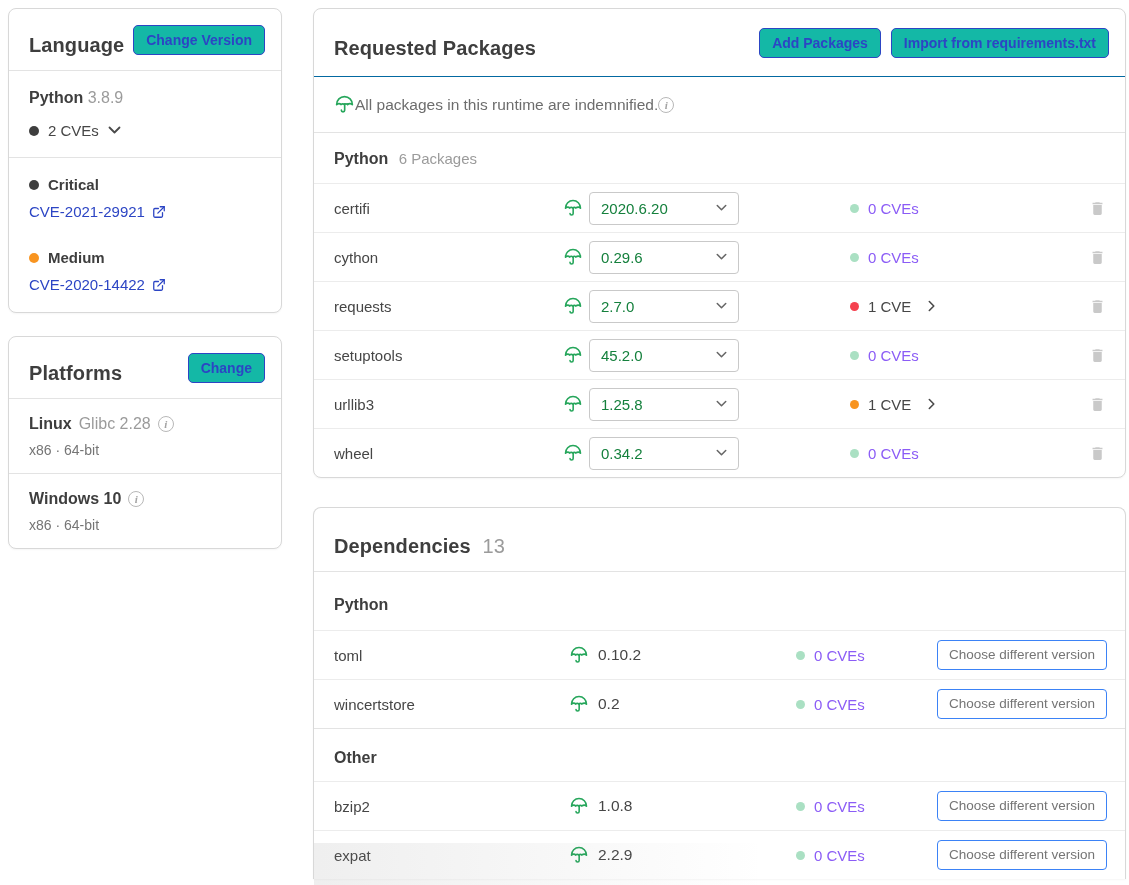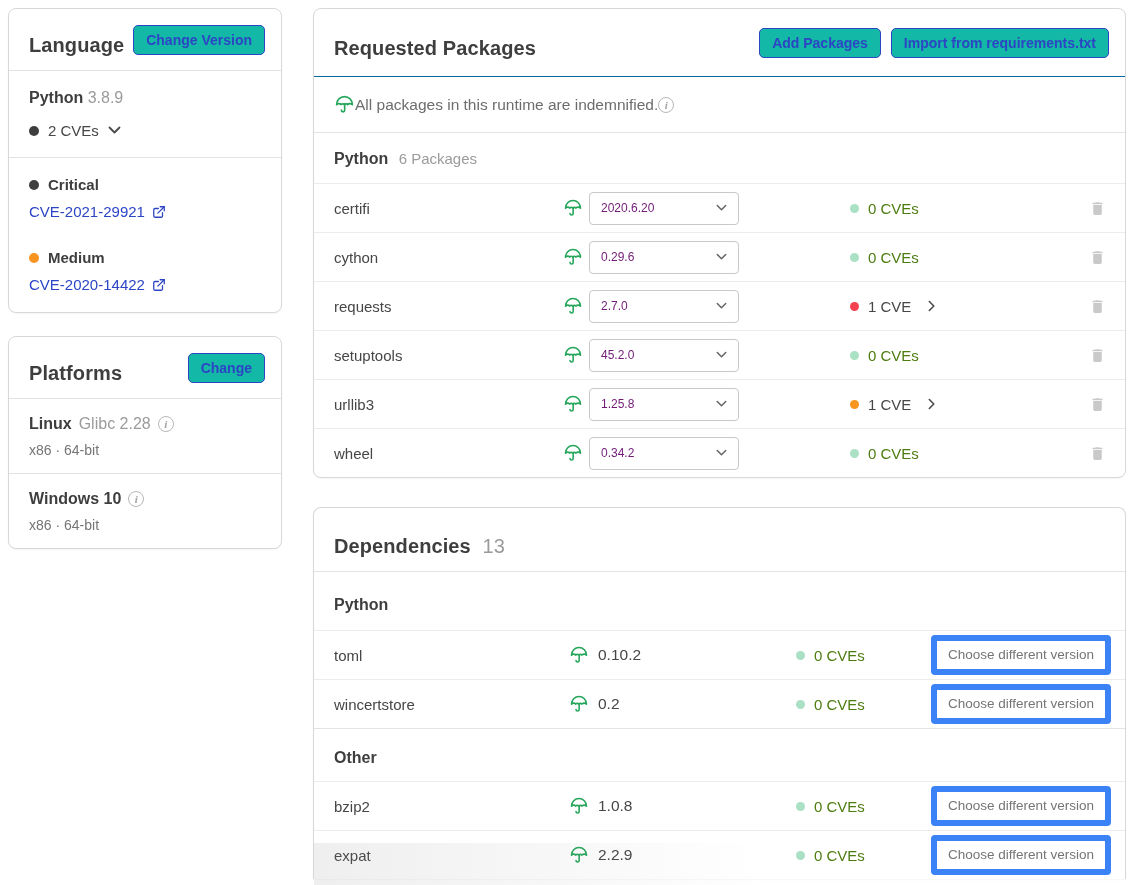"2020.6.20" .select-box { color: #701a75 -> #15803d; font-size: 12px -> 15px }
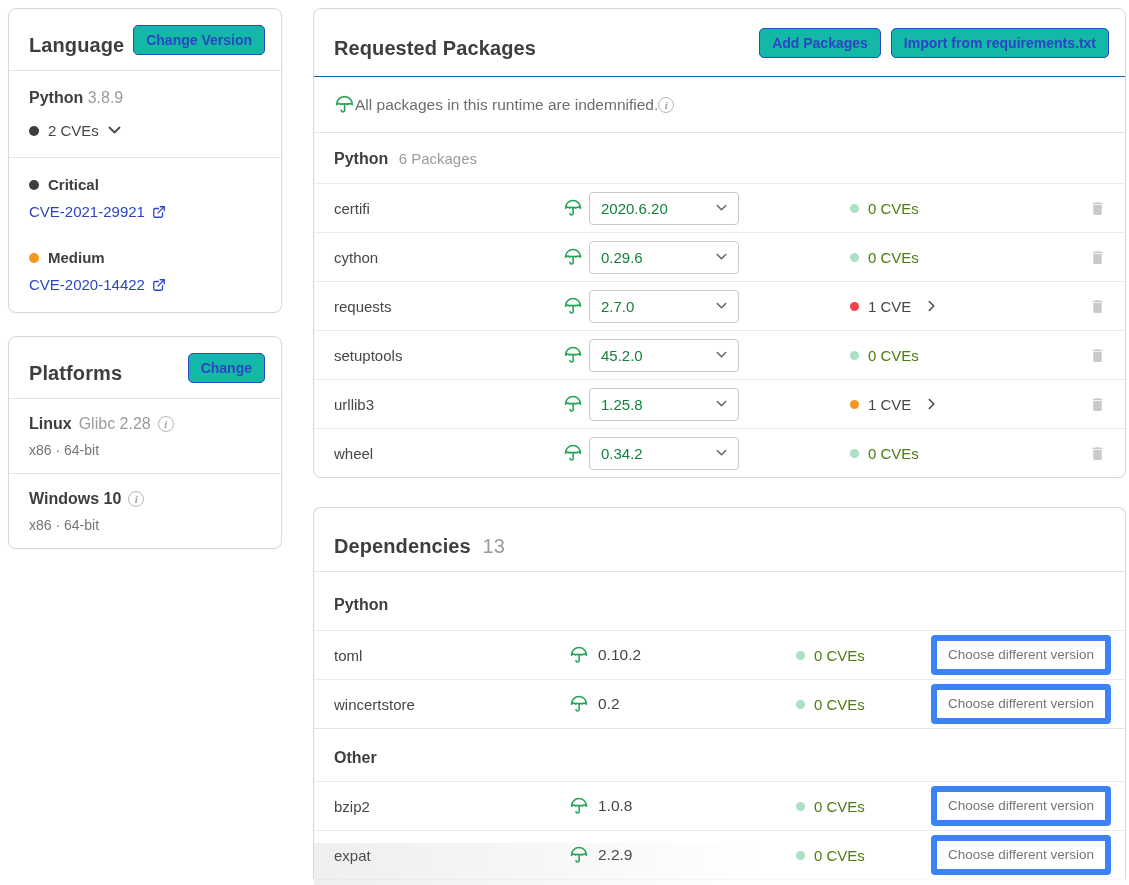"0 CVEs" .cve-muted { color: #4d7c0f -> #8b5cf6 }
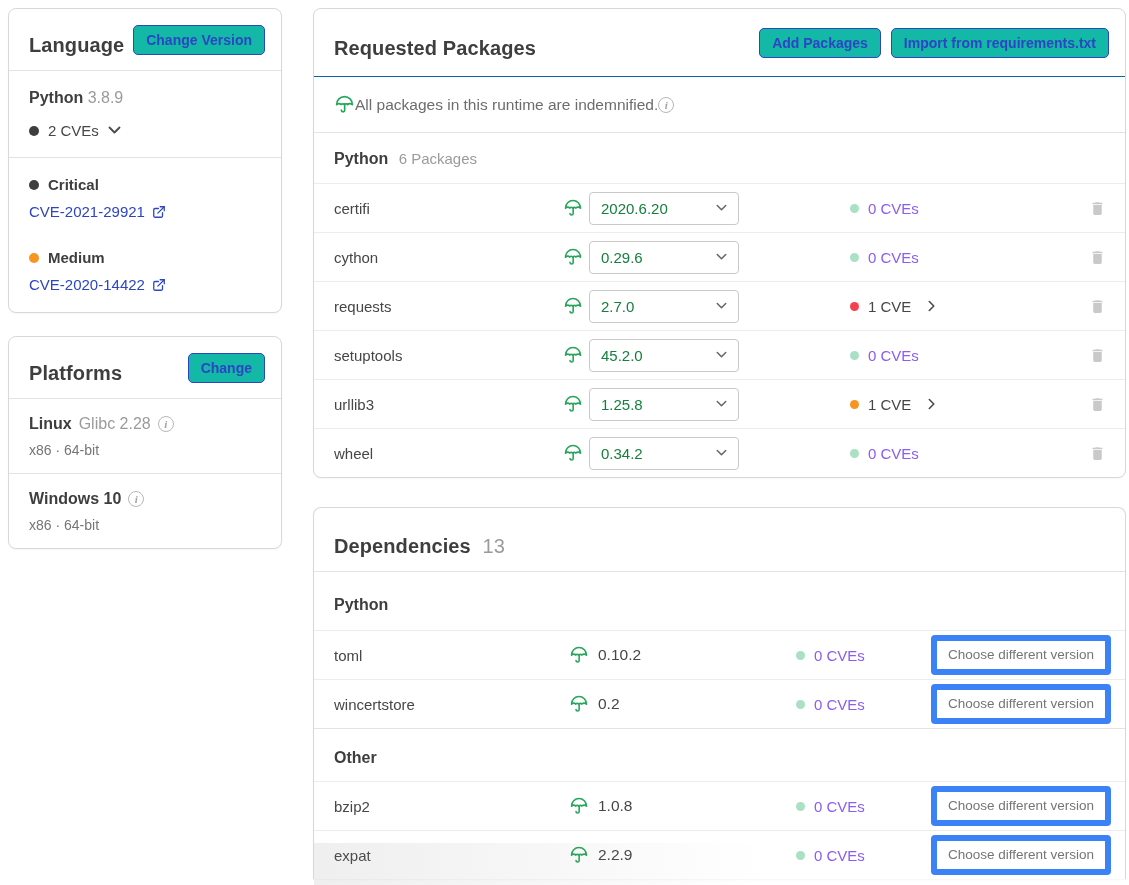"Choose different version" .btn-gray { border: 6px solid #3b82f6 -> 1px solid #3b82f6 }
